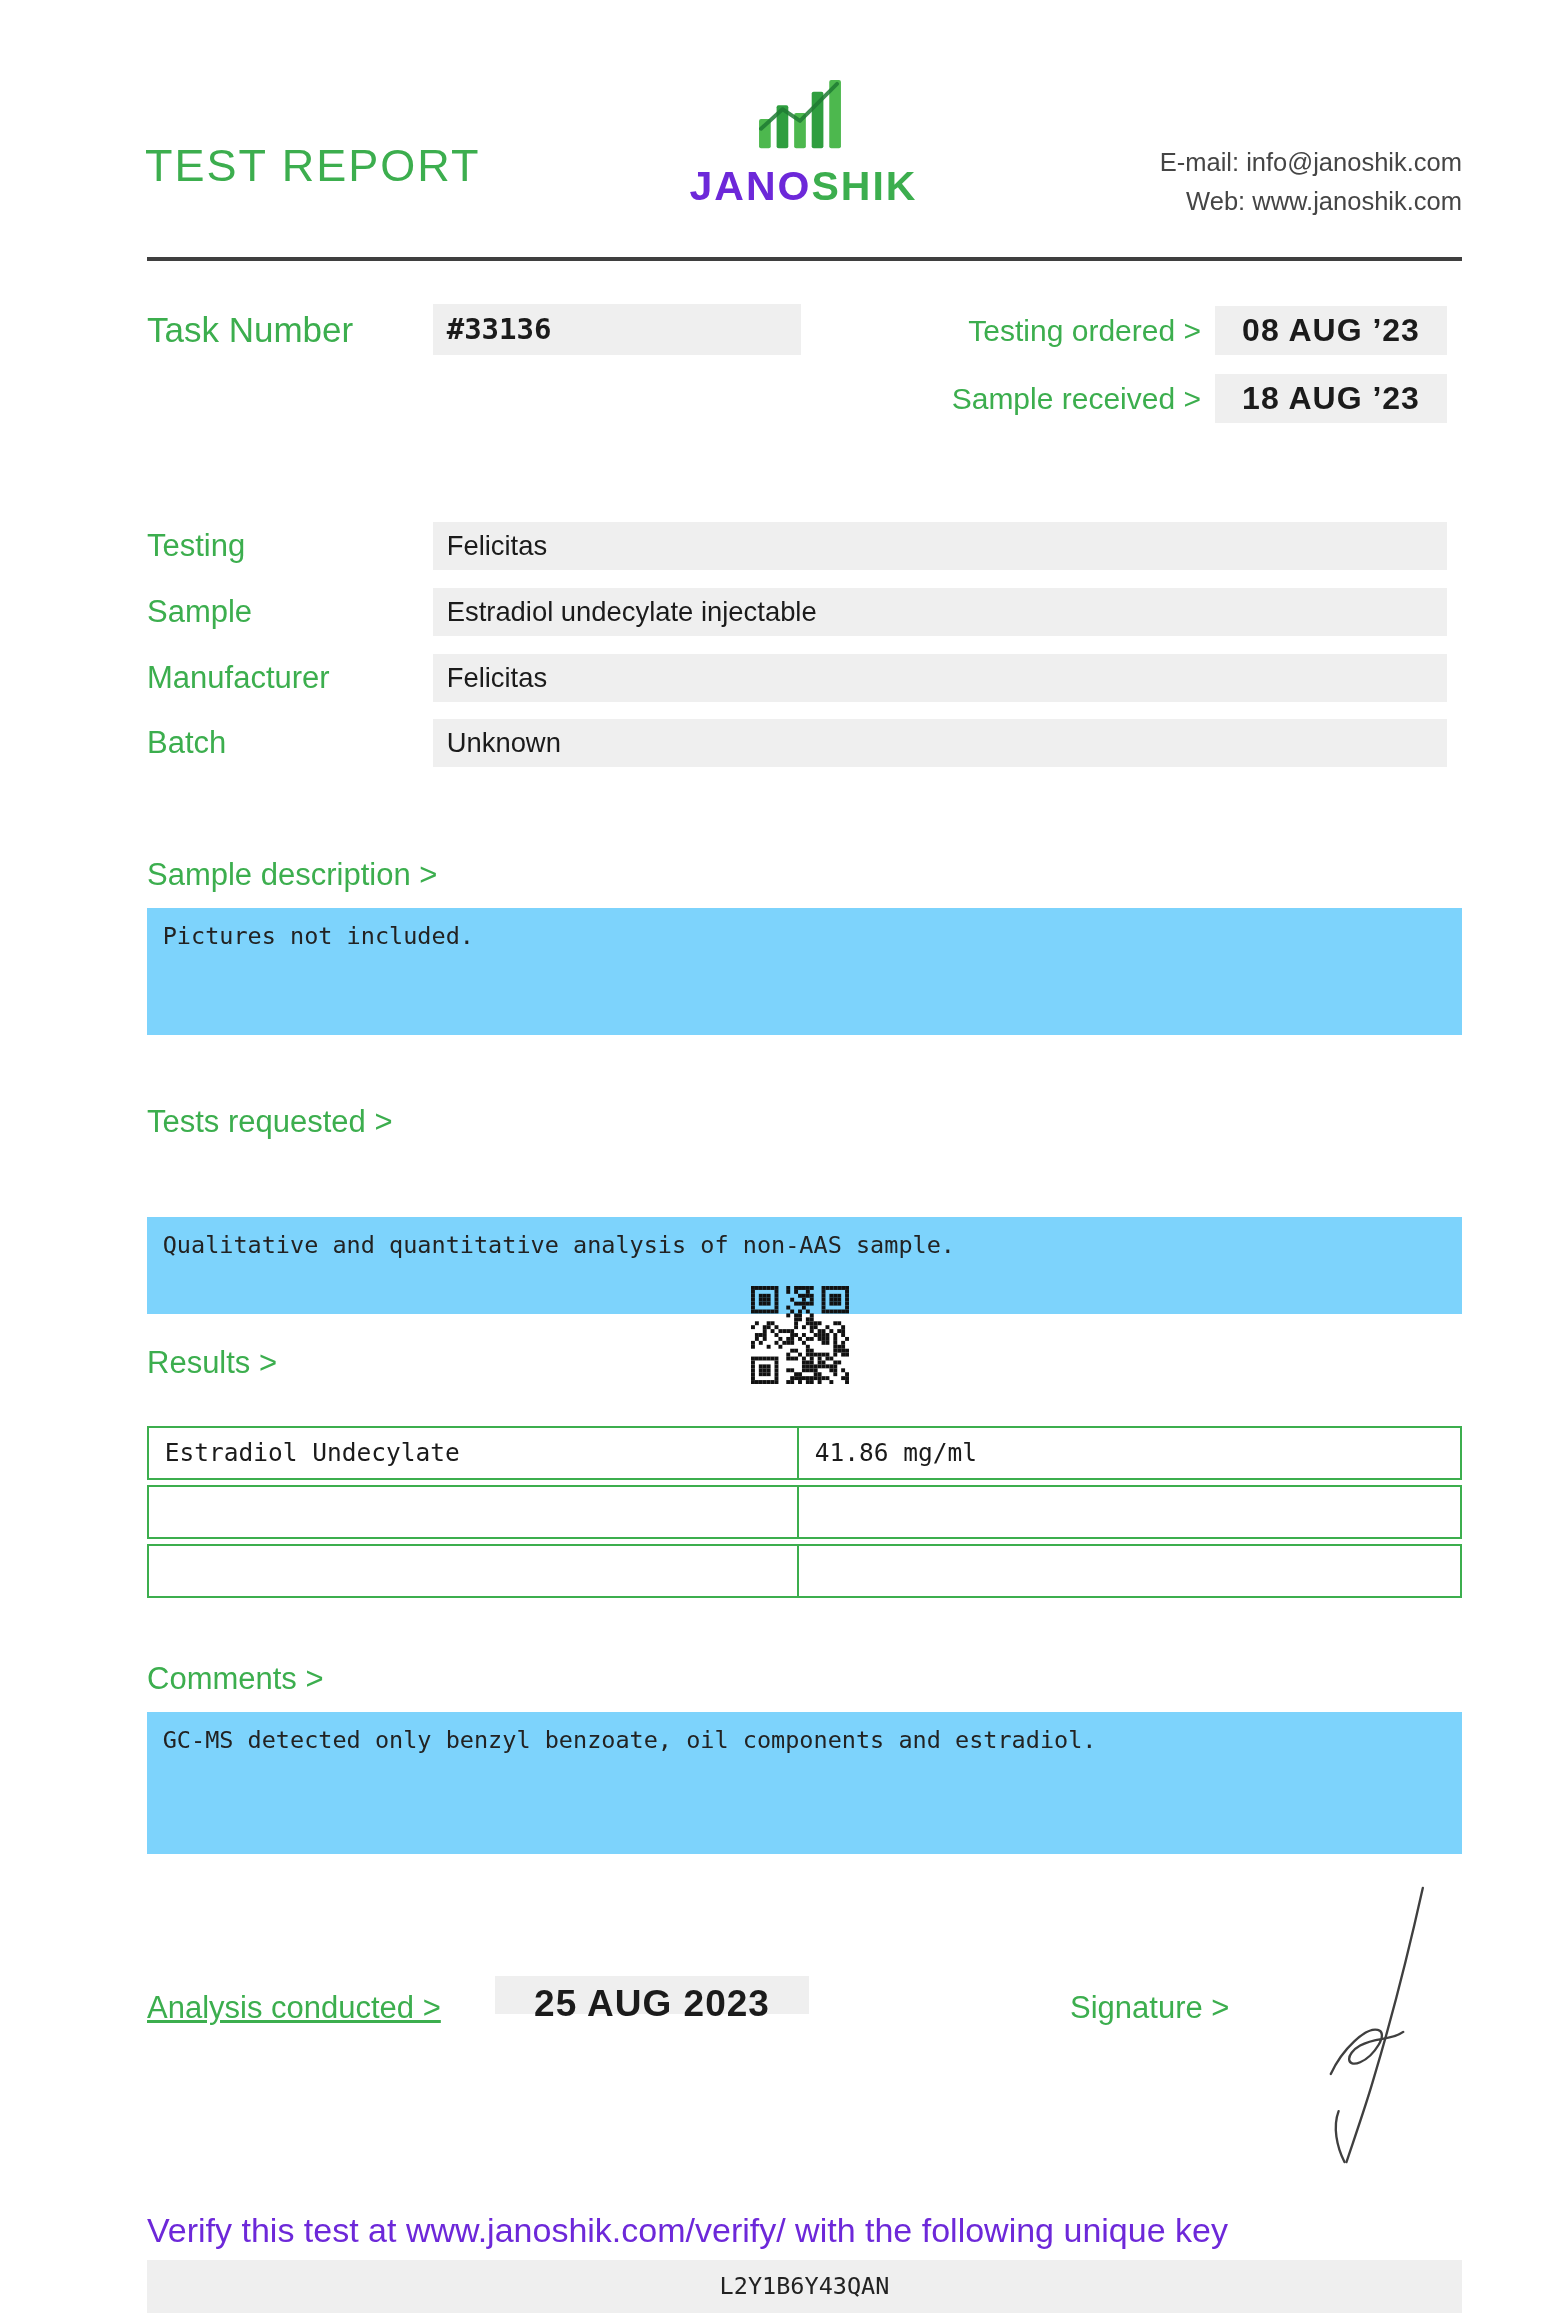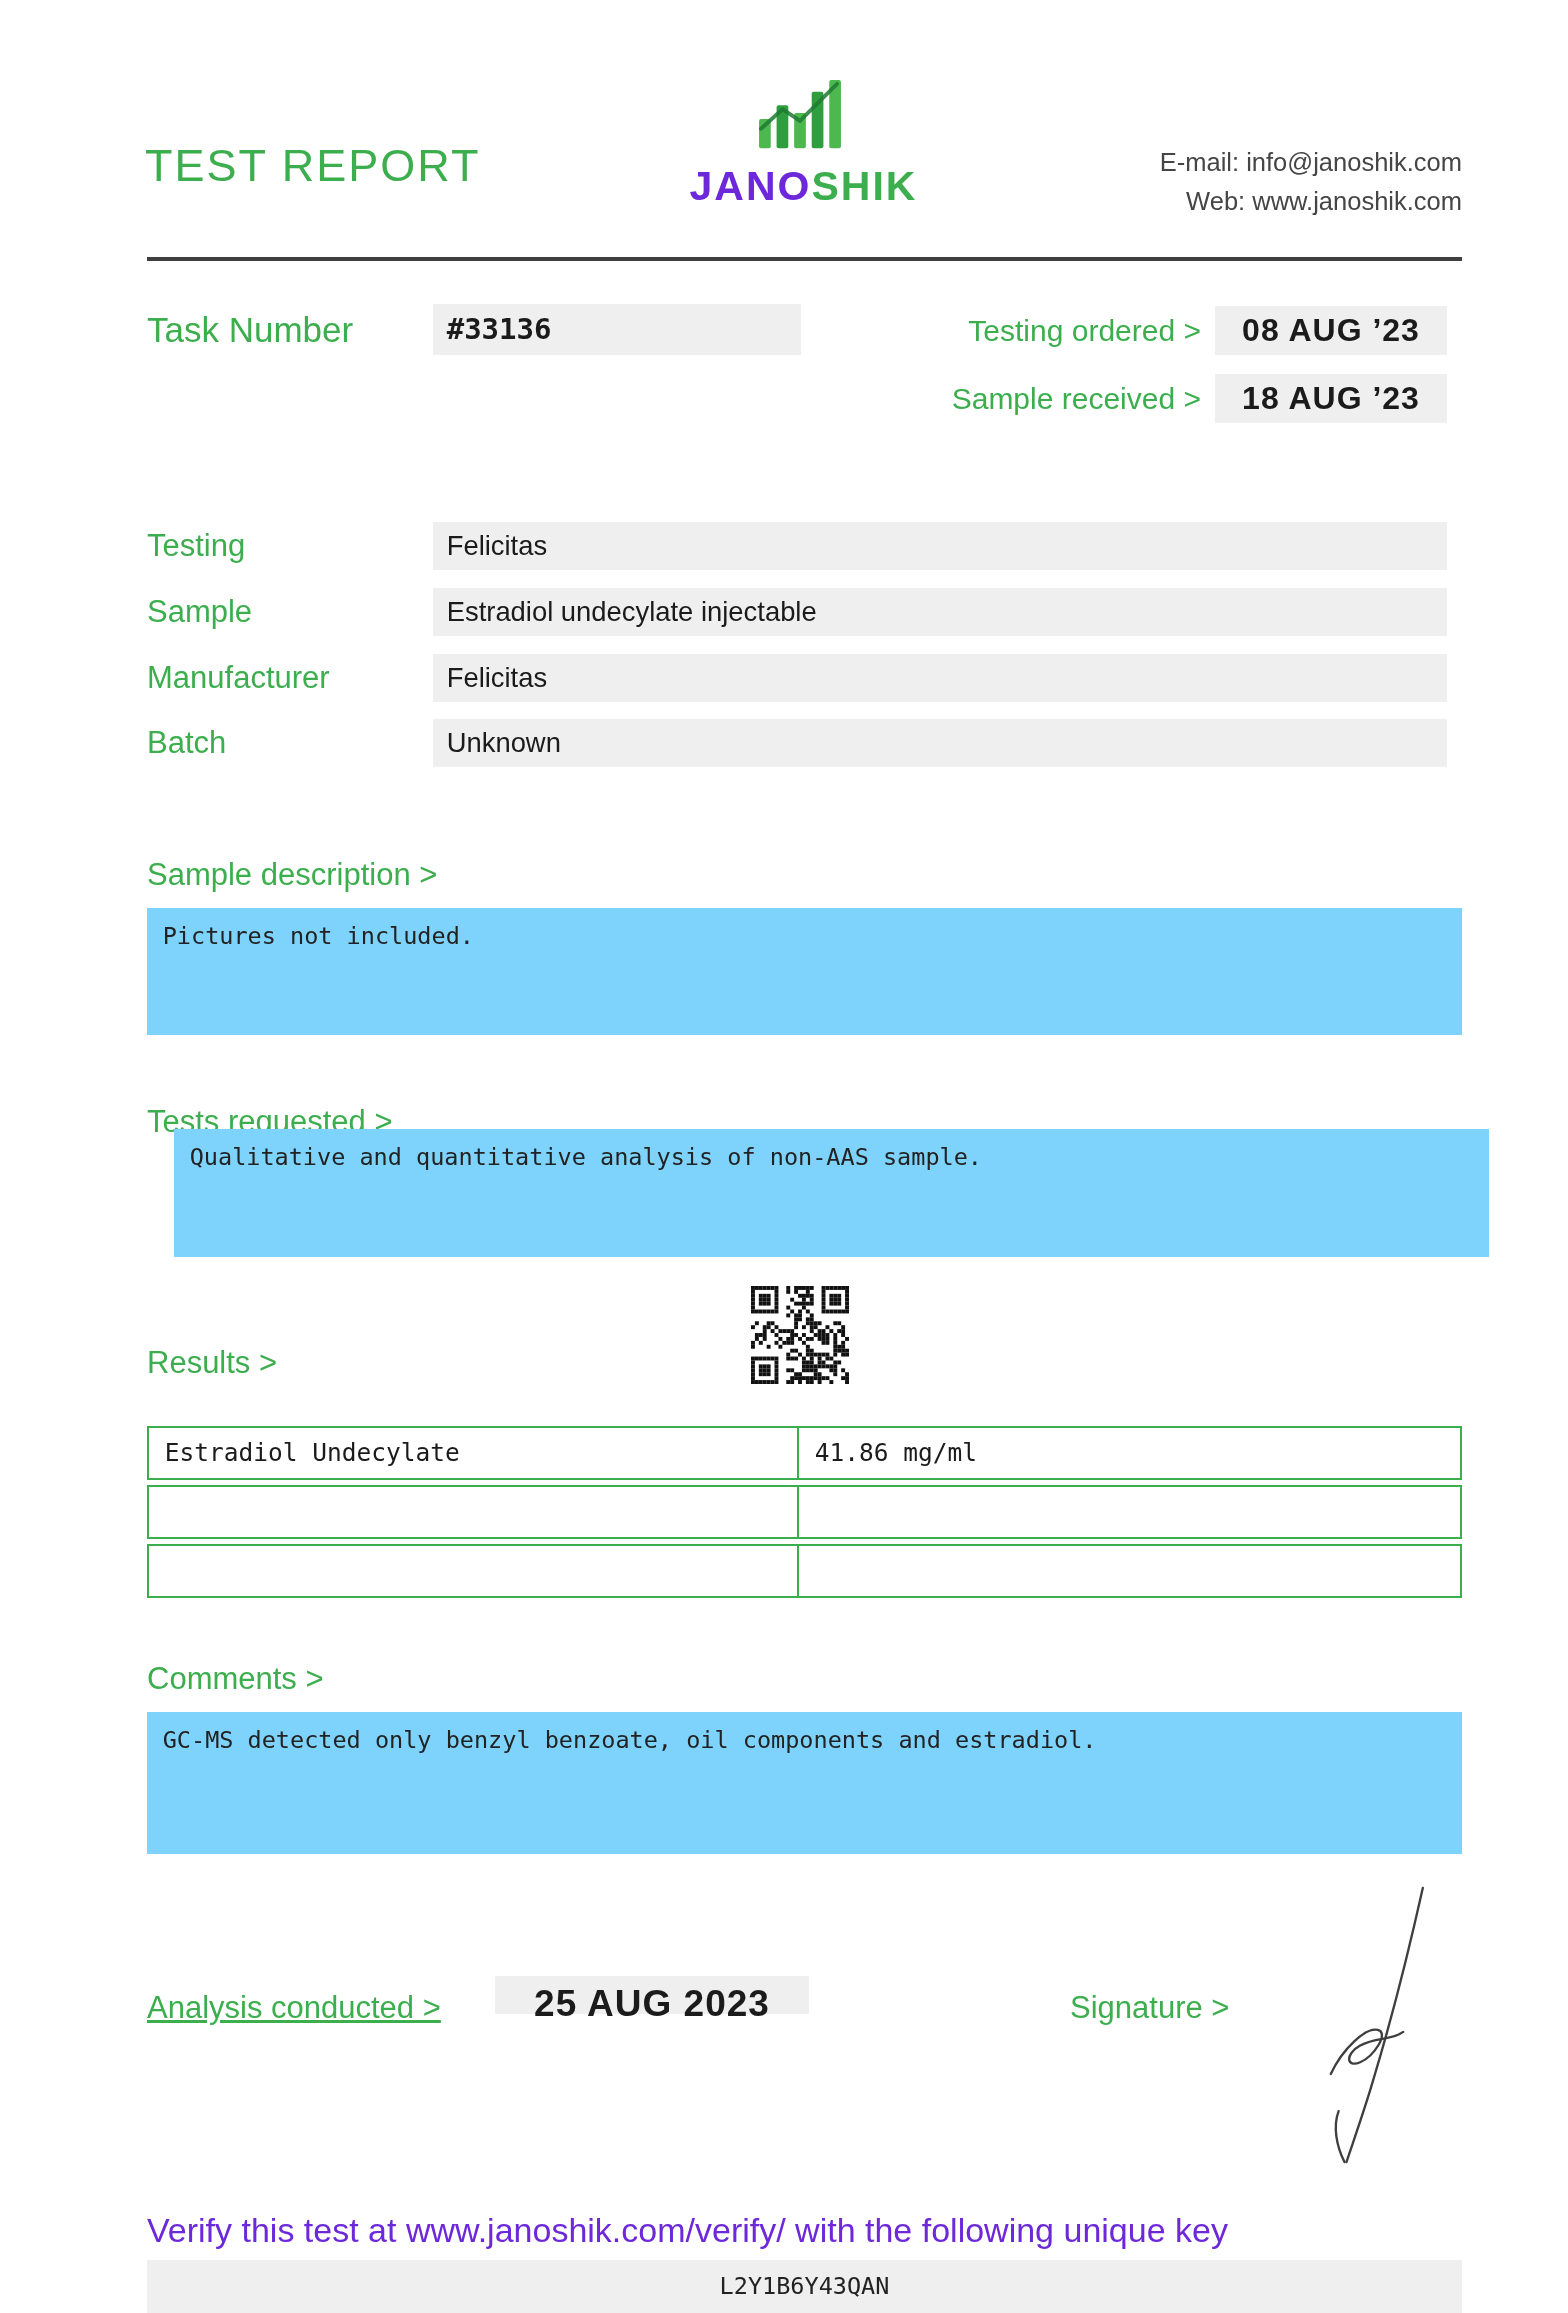"Qualitative and quantitative analysis of" div.abs { height: 128px -> 97px; margin-left: 27px -> none; top: 1129px -> 1217px }
